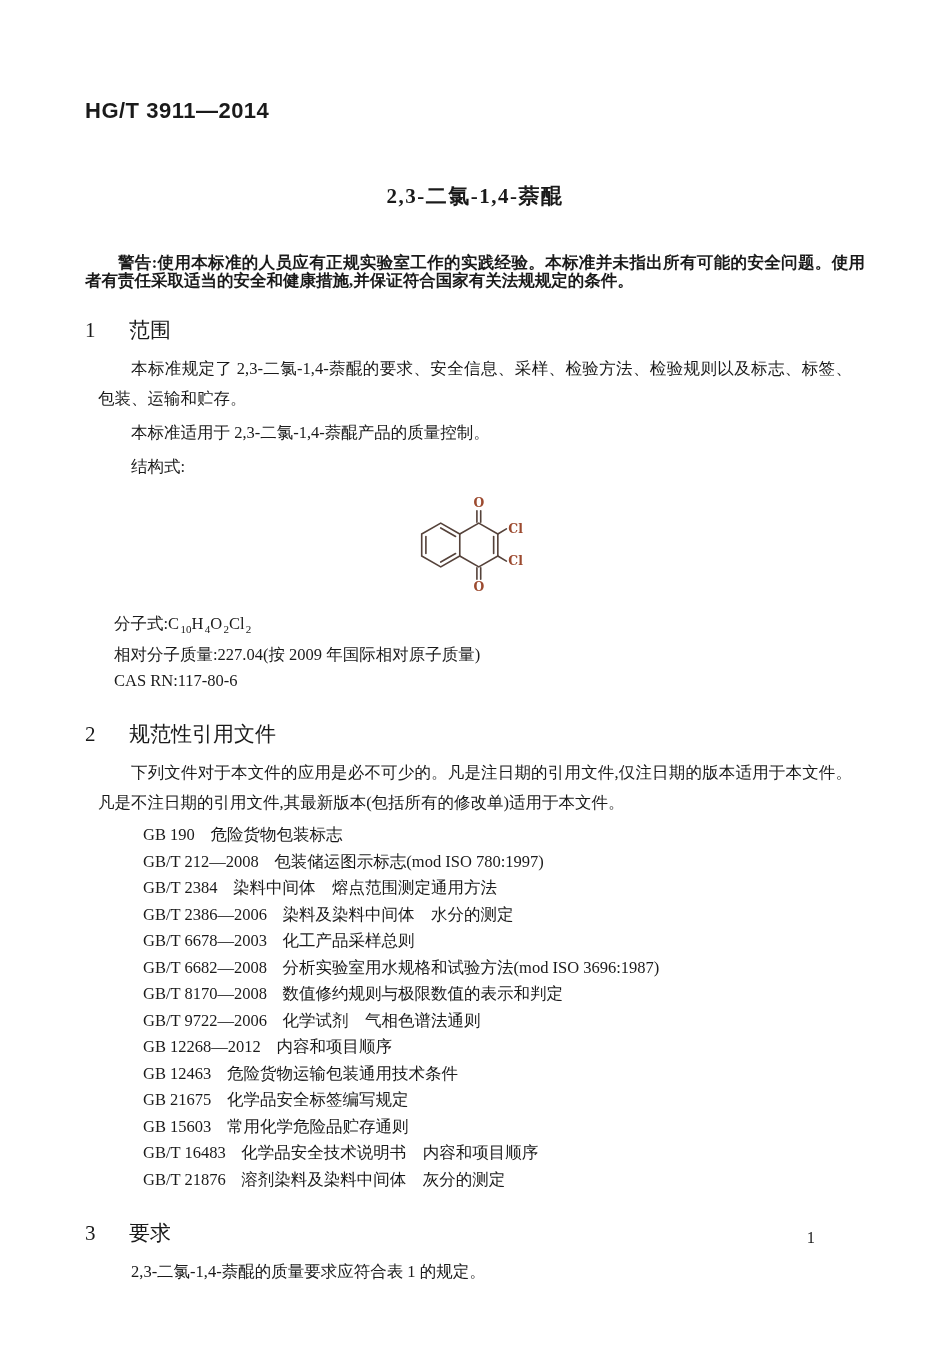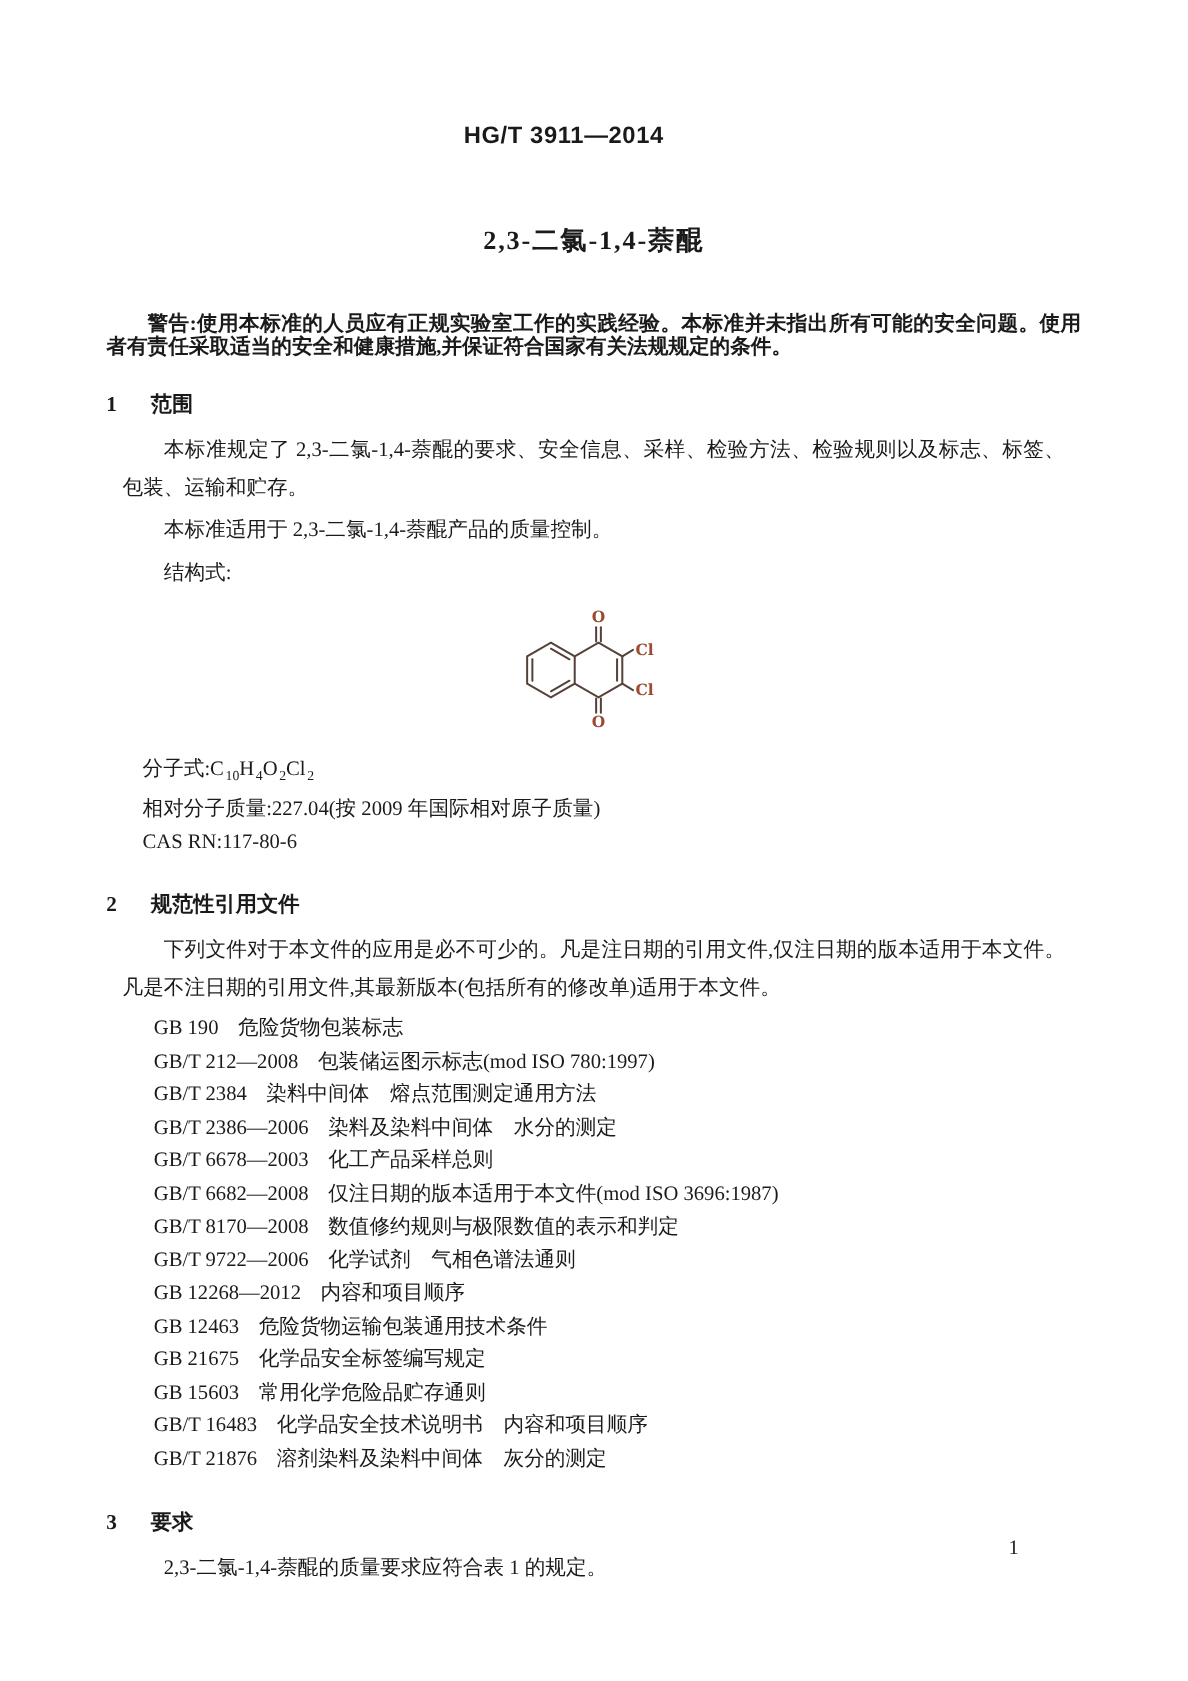"HG/T 3911—2014" .doc-header { font-size: 19px -> 22px; text-align: center -> left }
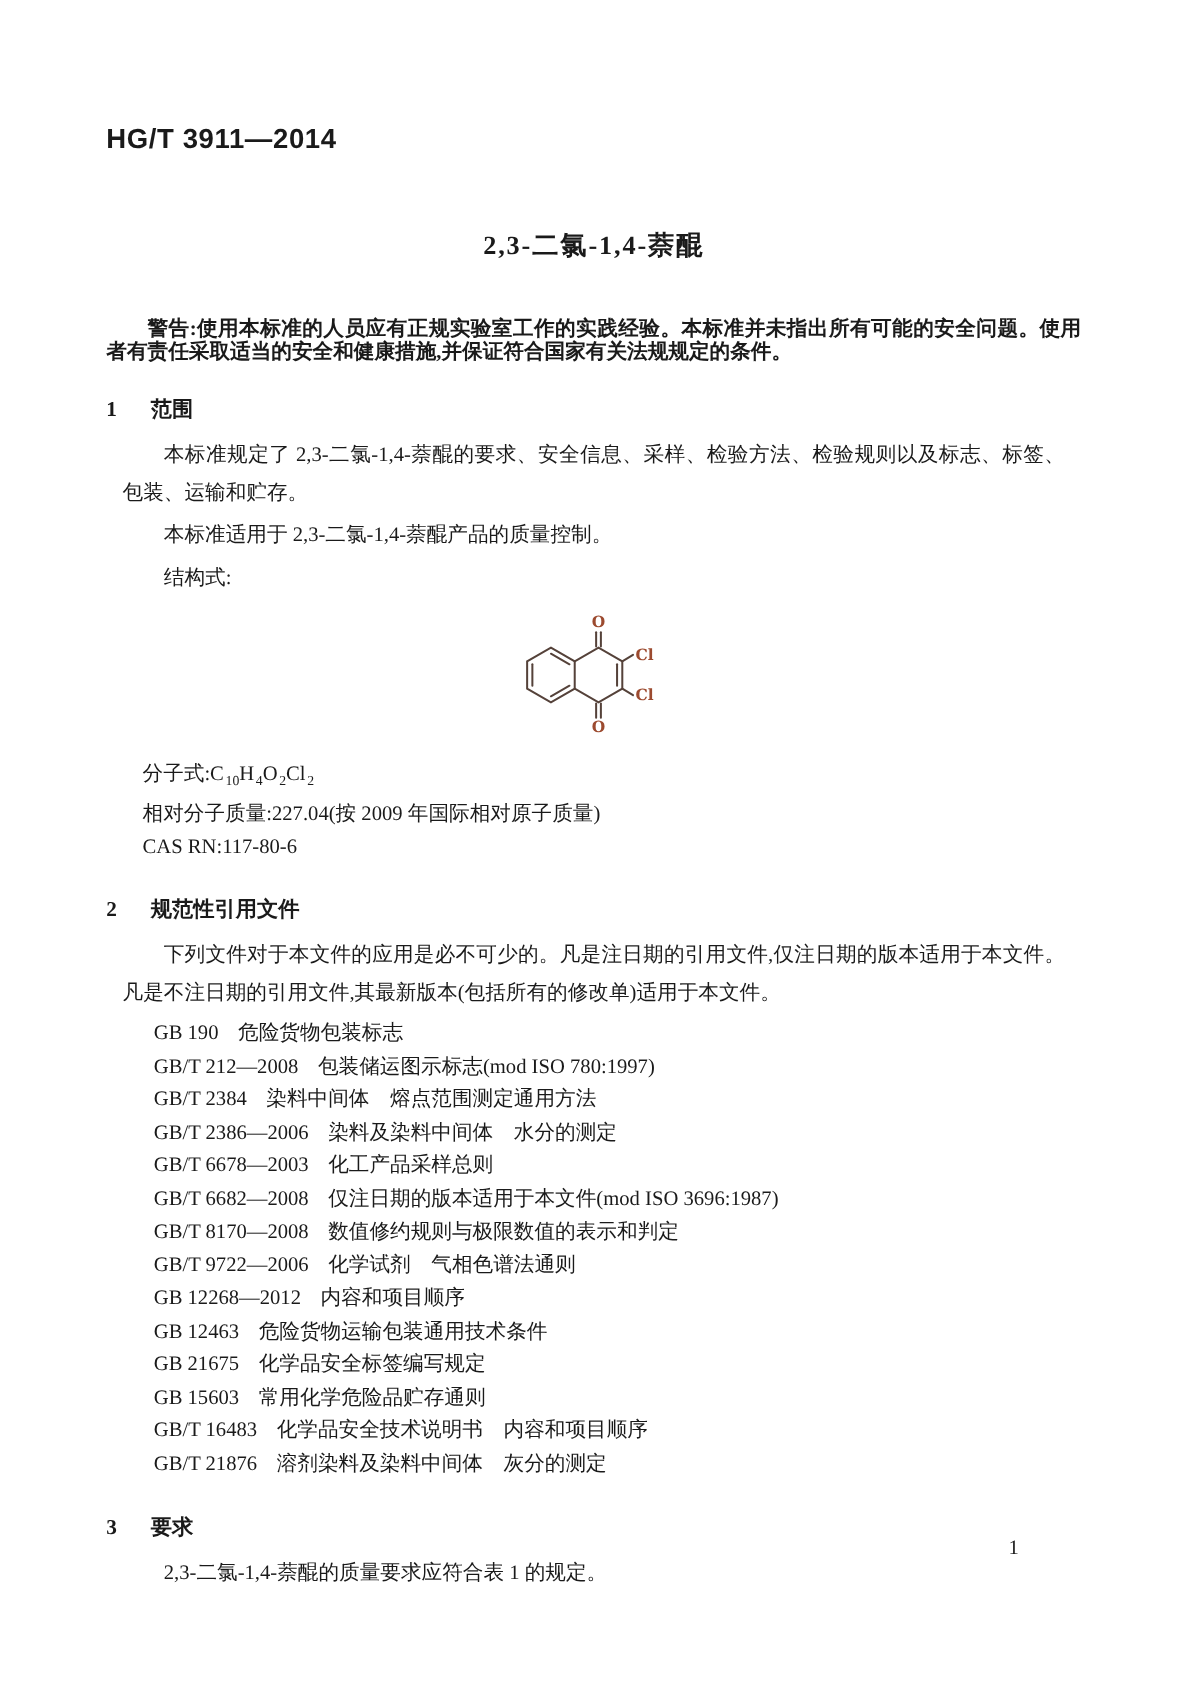"1 范围" .sec-heading { font-size: 17px -> 21px; font-weight: bold -> normal }
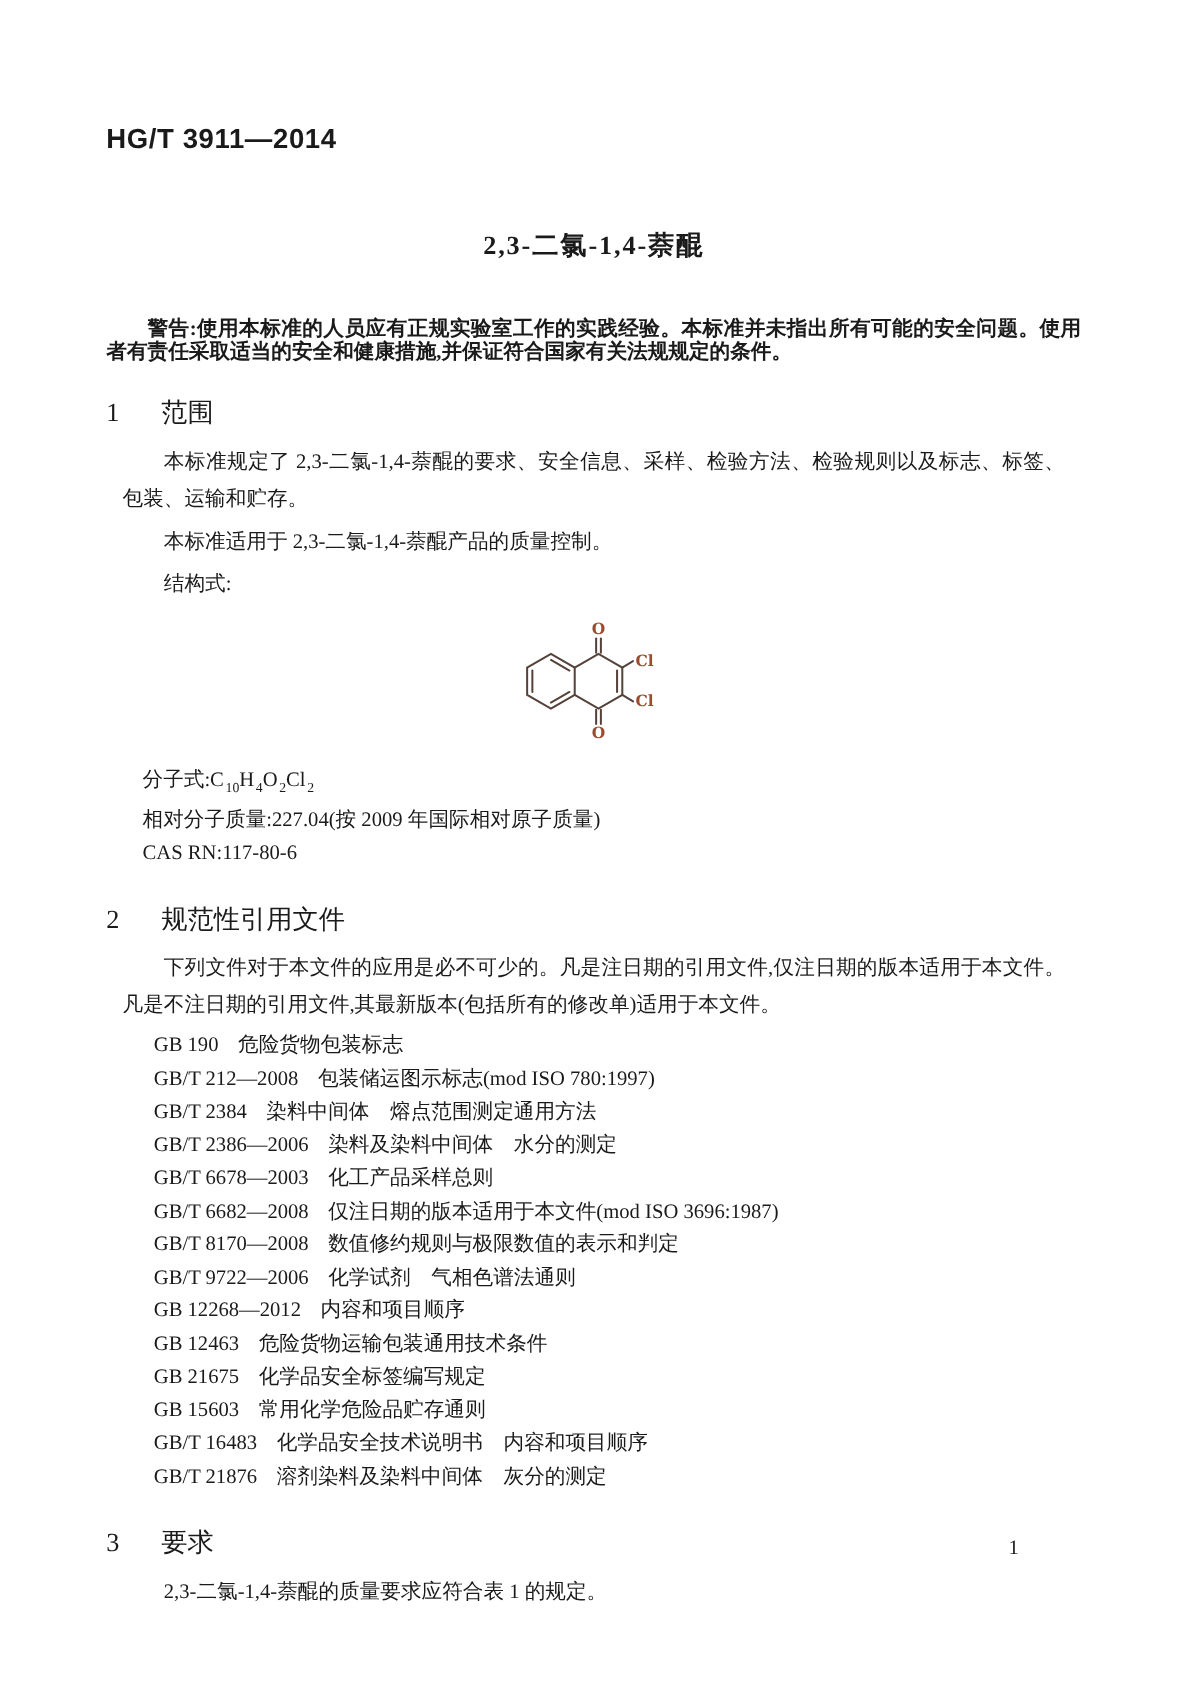"GB 190" .ref-code { margin-left: none -> 20px }
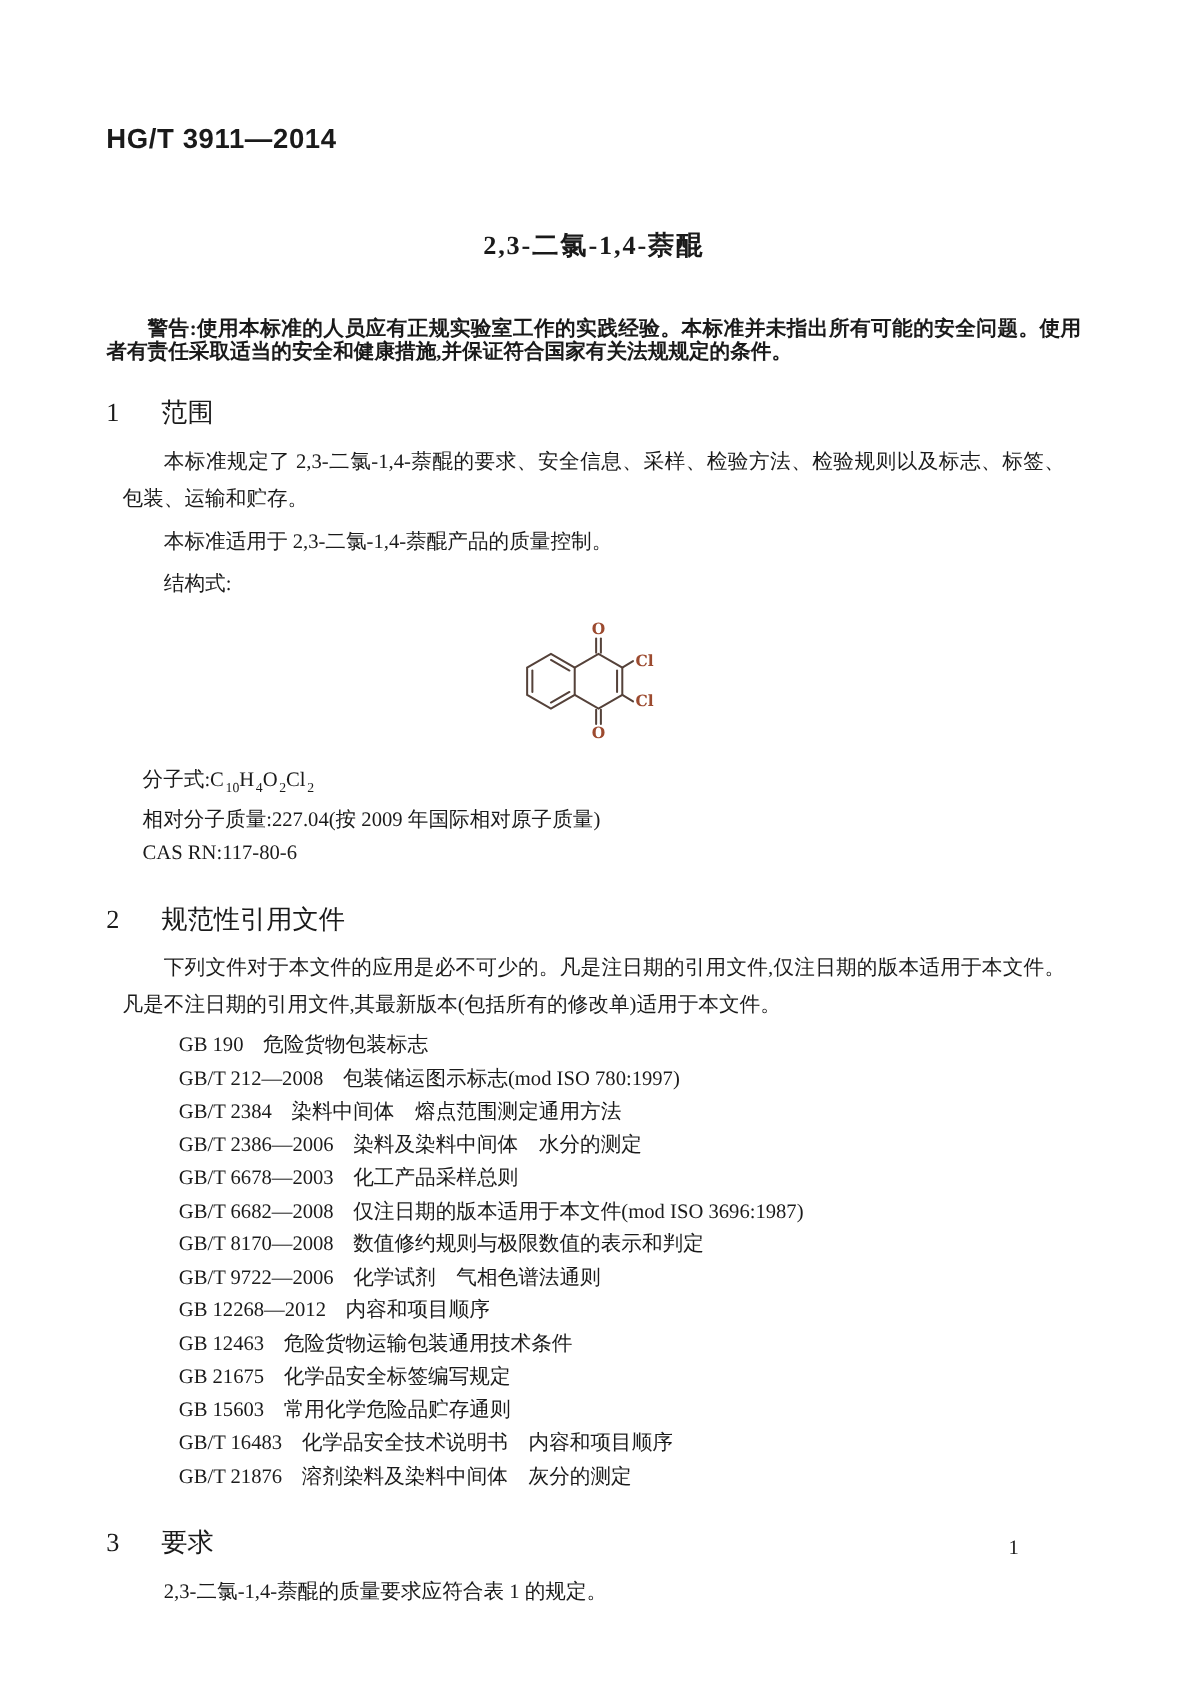"仅注日期的版本适用于本文件(mod ISO 3696:1987)" span.ref-title { text: 仅注日期的版本适用于本文件 -> 分析实验室用水规格和试验方法 }
